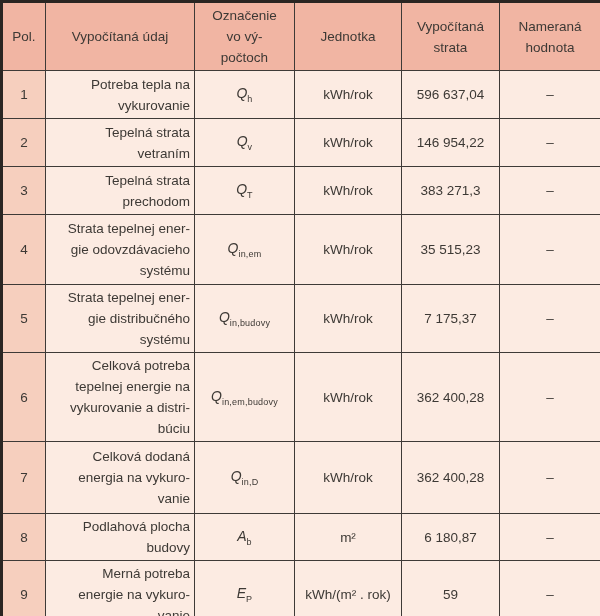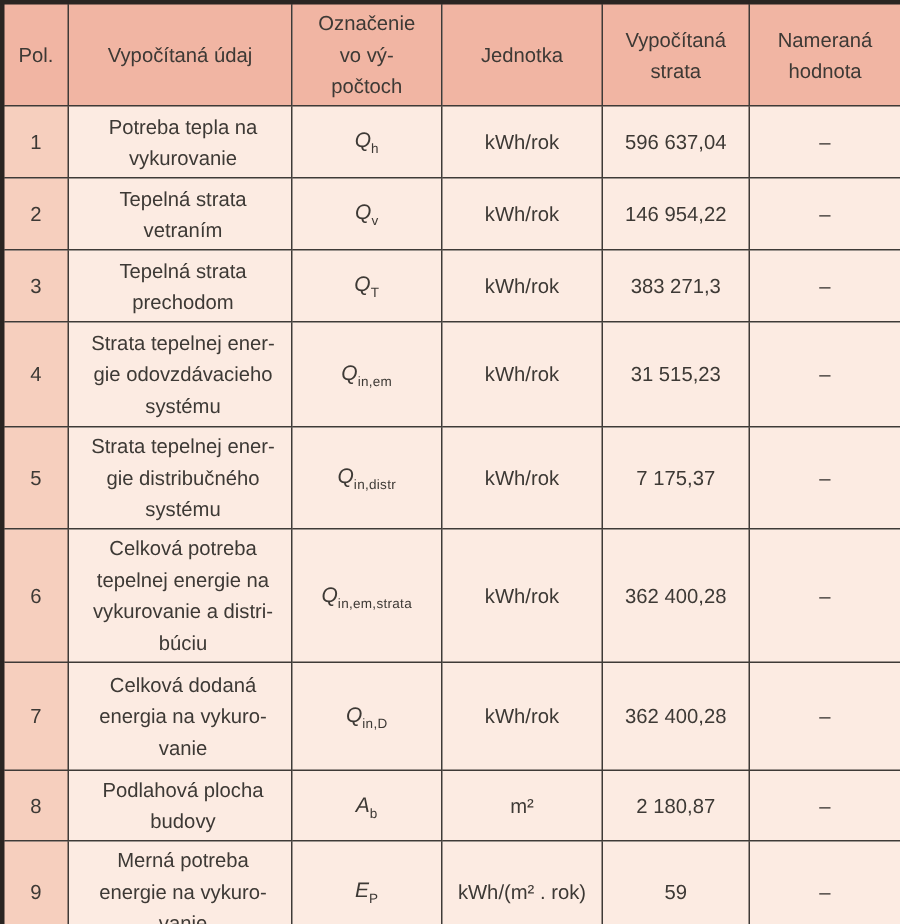"Potreba tepla na" td.label { text-align: center -> right }
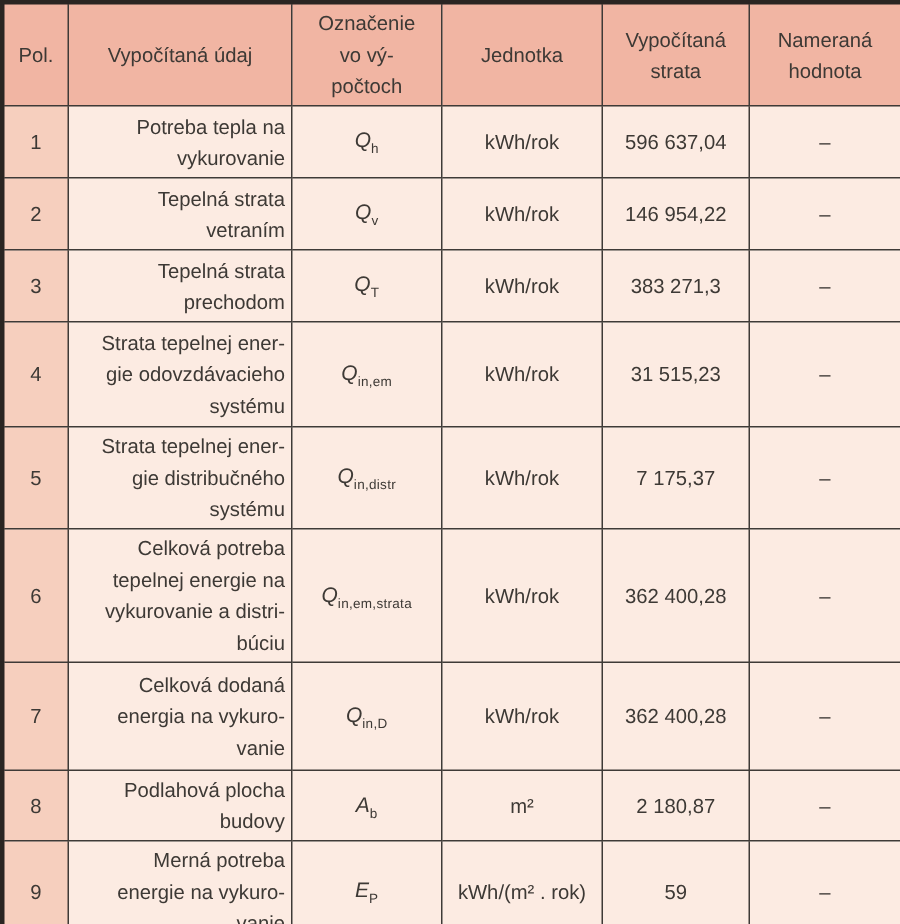"31 515,23" td { text: 31 515,23 -> 35 515,23 }
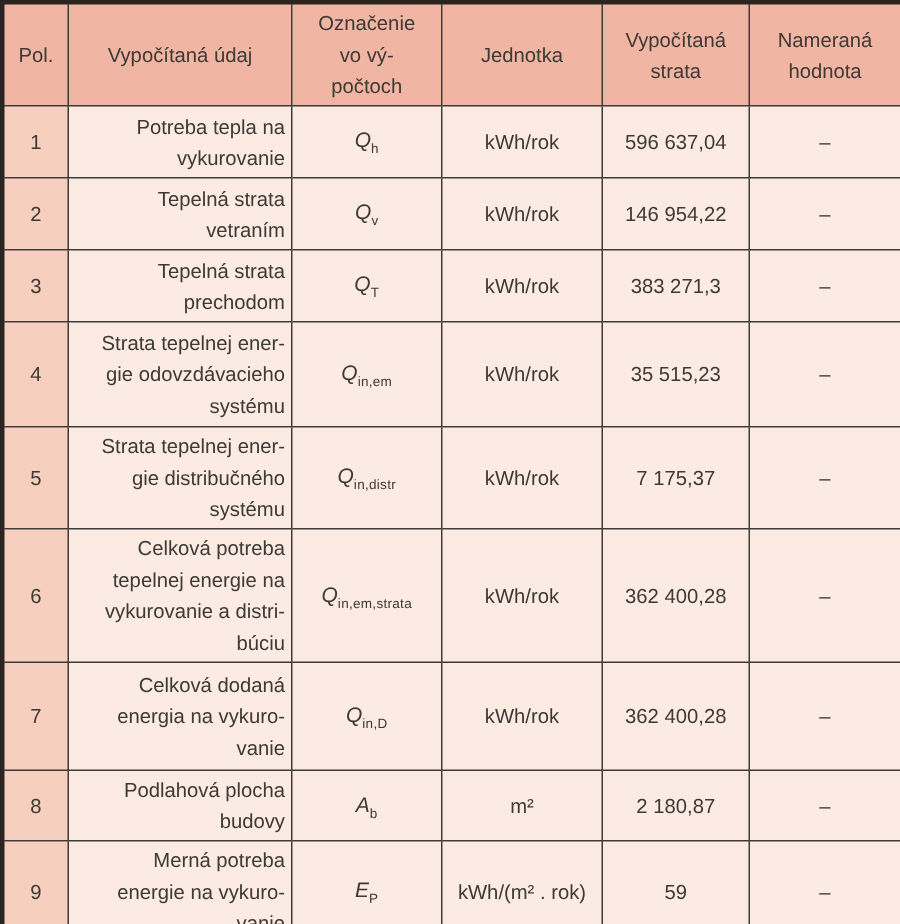"in,distr" span.sym-sub { text: in,distr -> in,budovy }
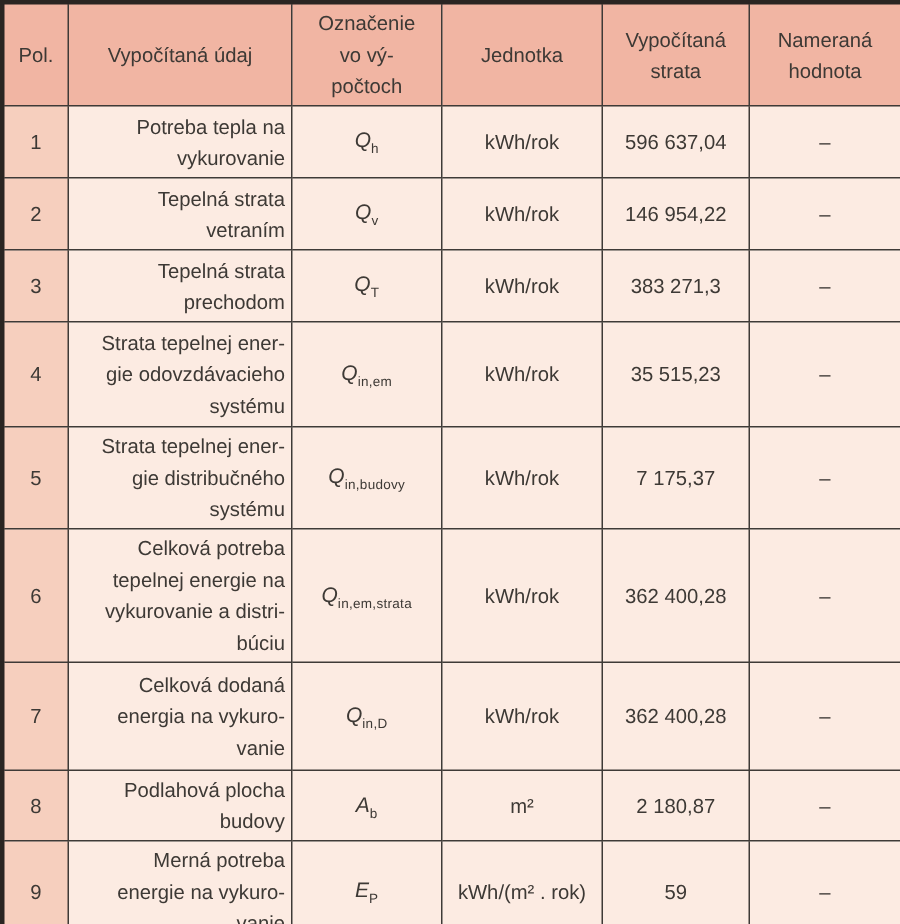"in,em,strata" span.sym-sub { text: in,em,strata -> in,em,budovy }
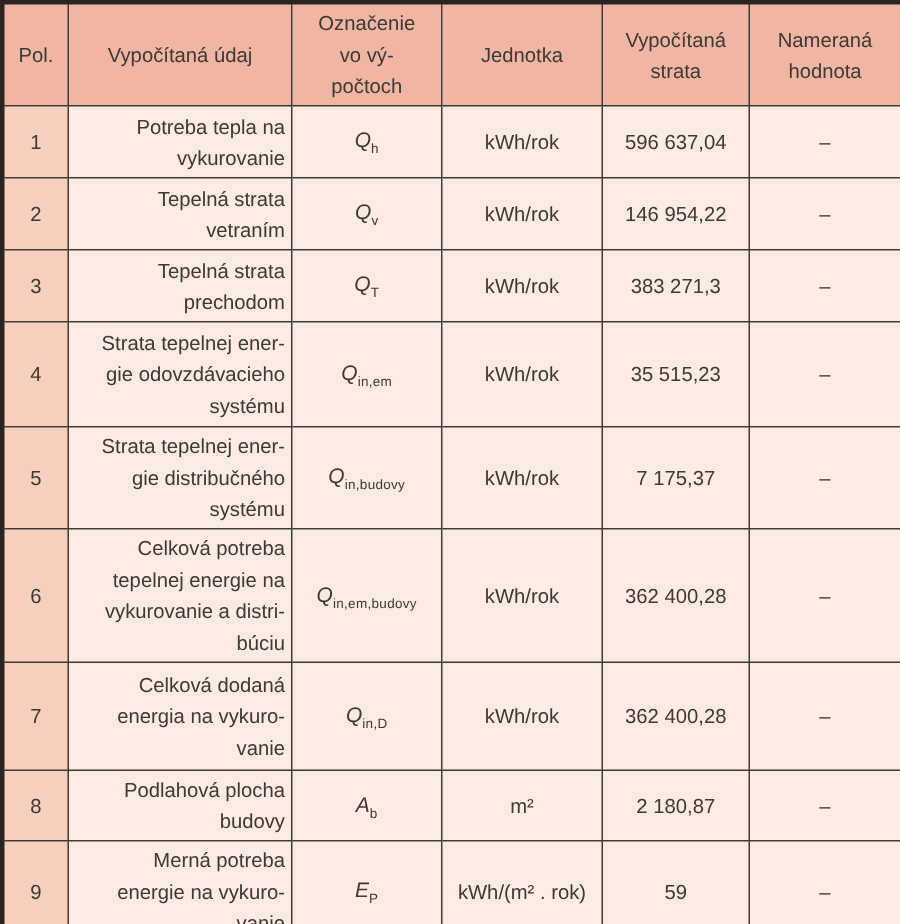"2 180,87" td { text: 2 180,87 -> 6 180,87 }
